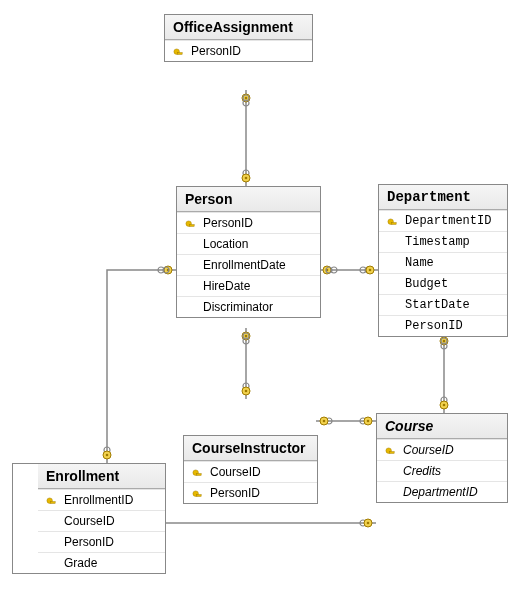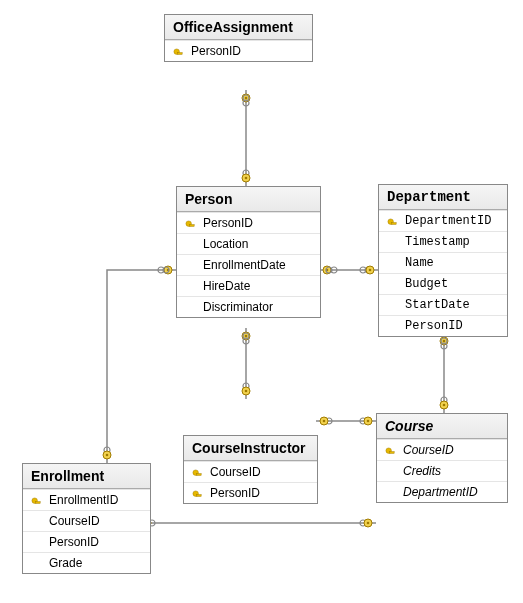"Enrollment" div.table { left: 22px -> 12px; padding-left: none -> 25px }
